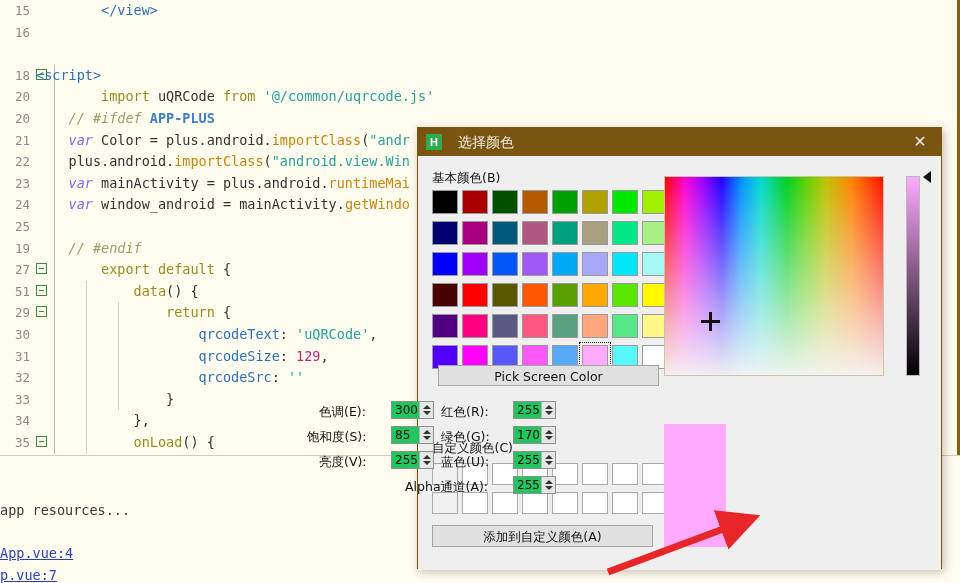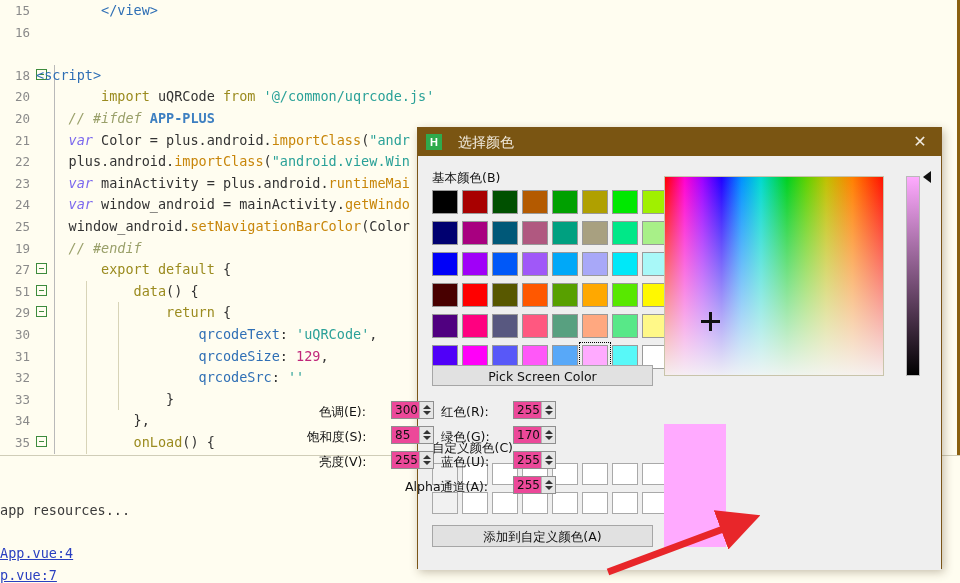"window_android.setNavigationBarColor(Col" span.code-txt { html: <span><span> window_android.</span><span>setNavigationBarColor</span><span>(Color</span></span> -> none }
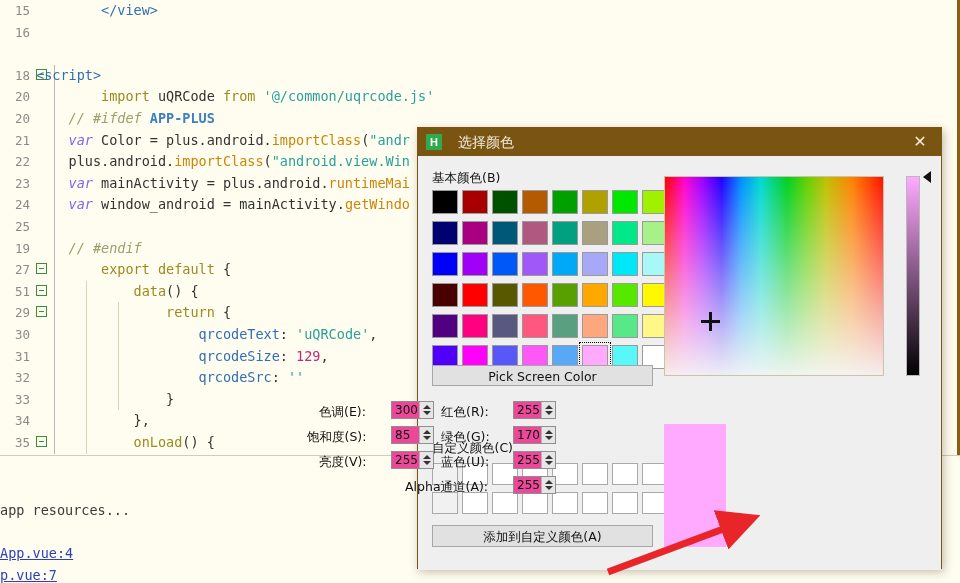"Pick Screen Color" #pick-screen { left: 14px -> 20px }
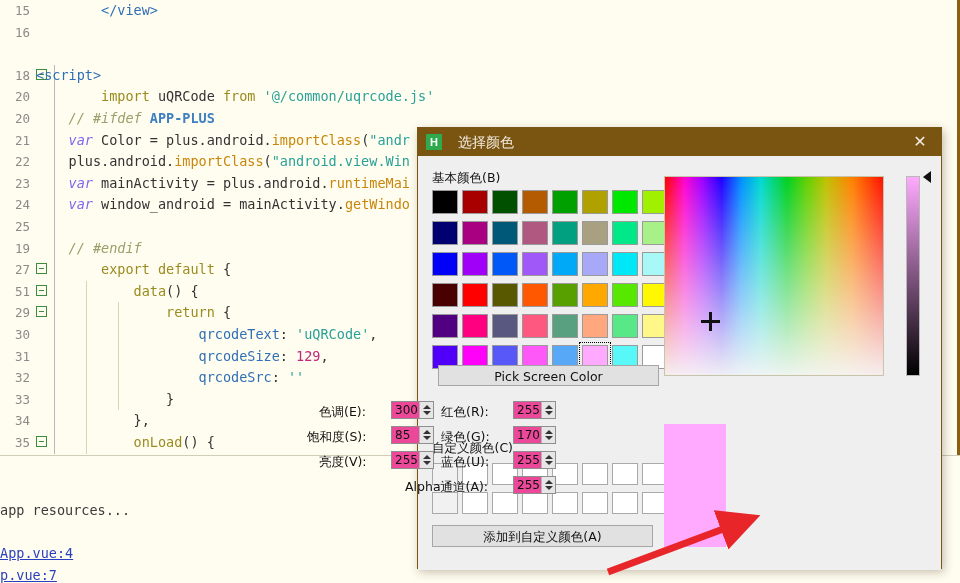"300" .spin { background: #ec4899 -> #22c55e }
